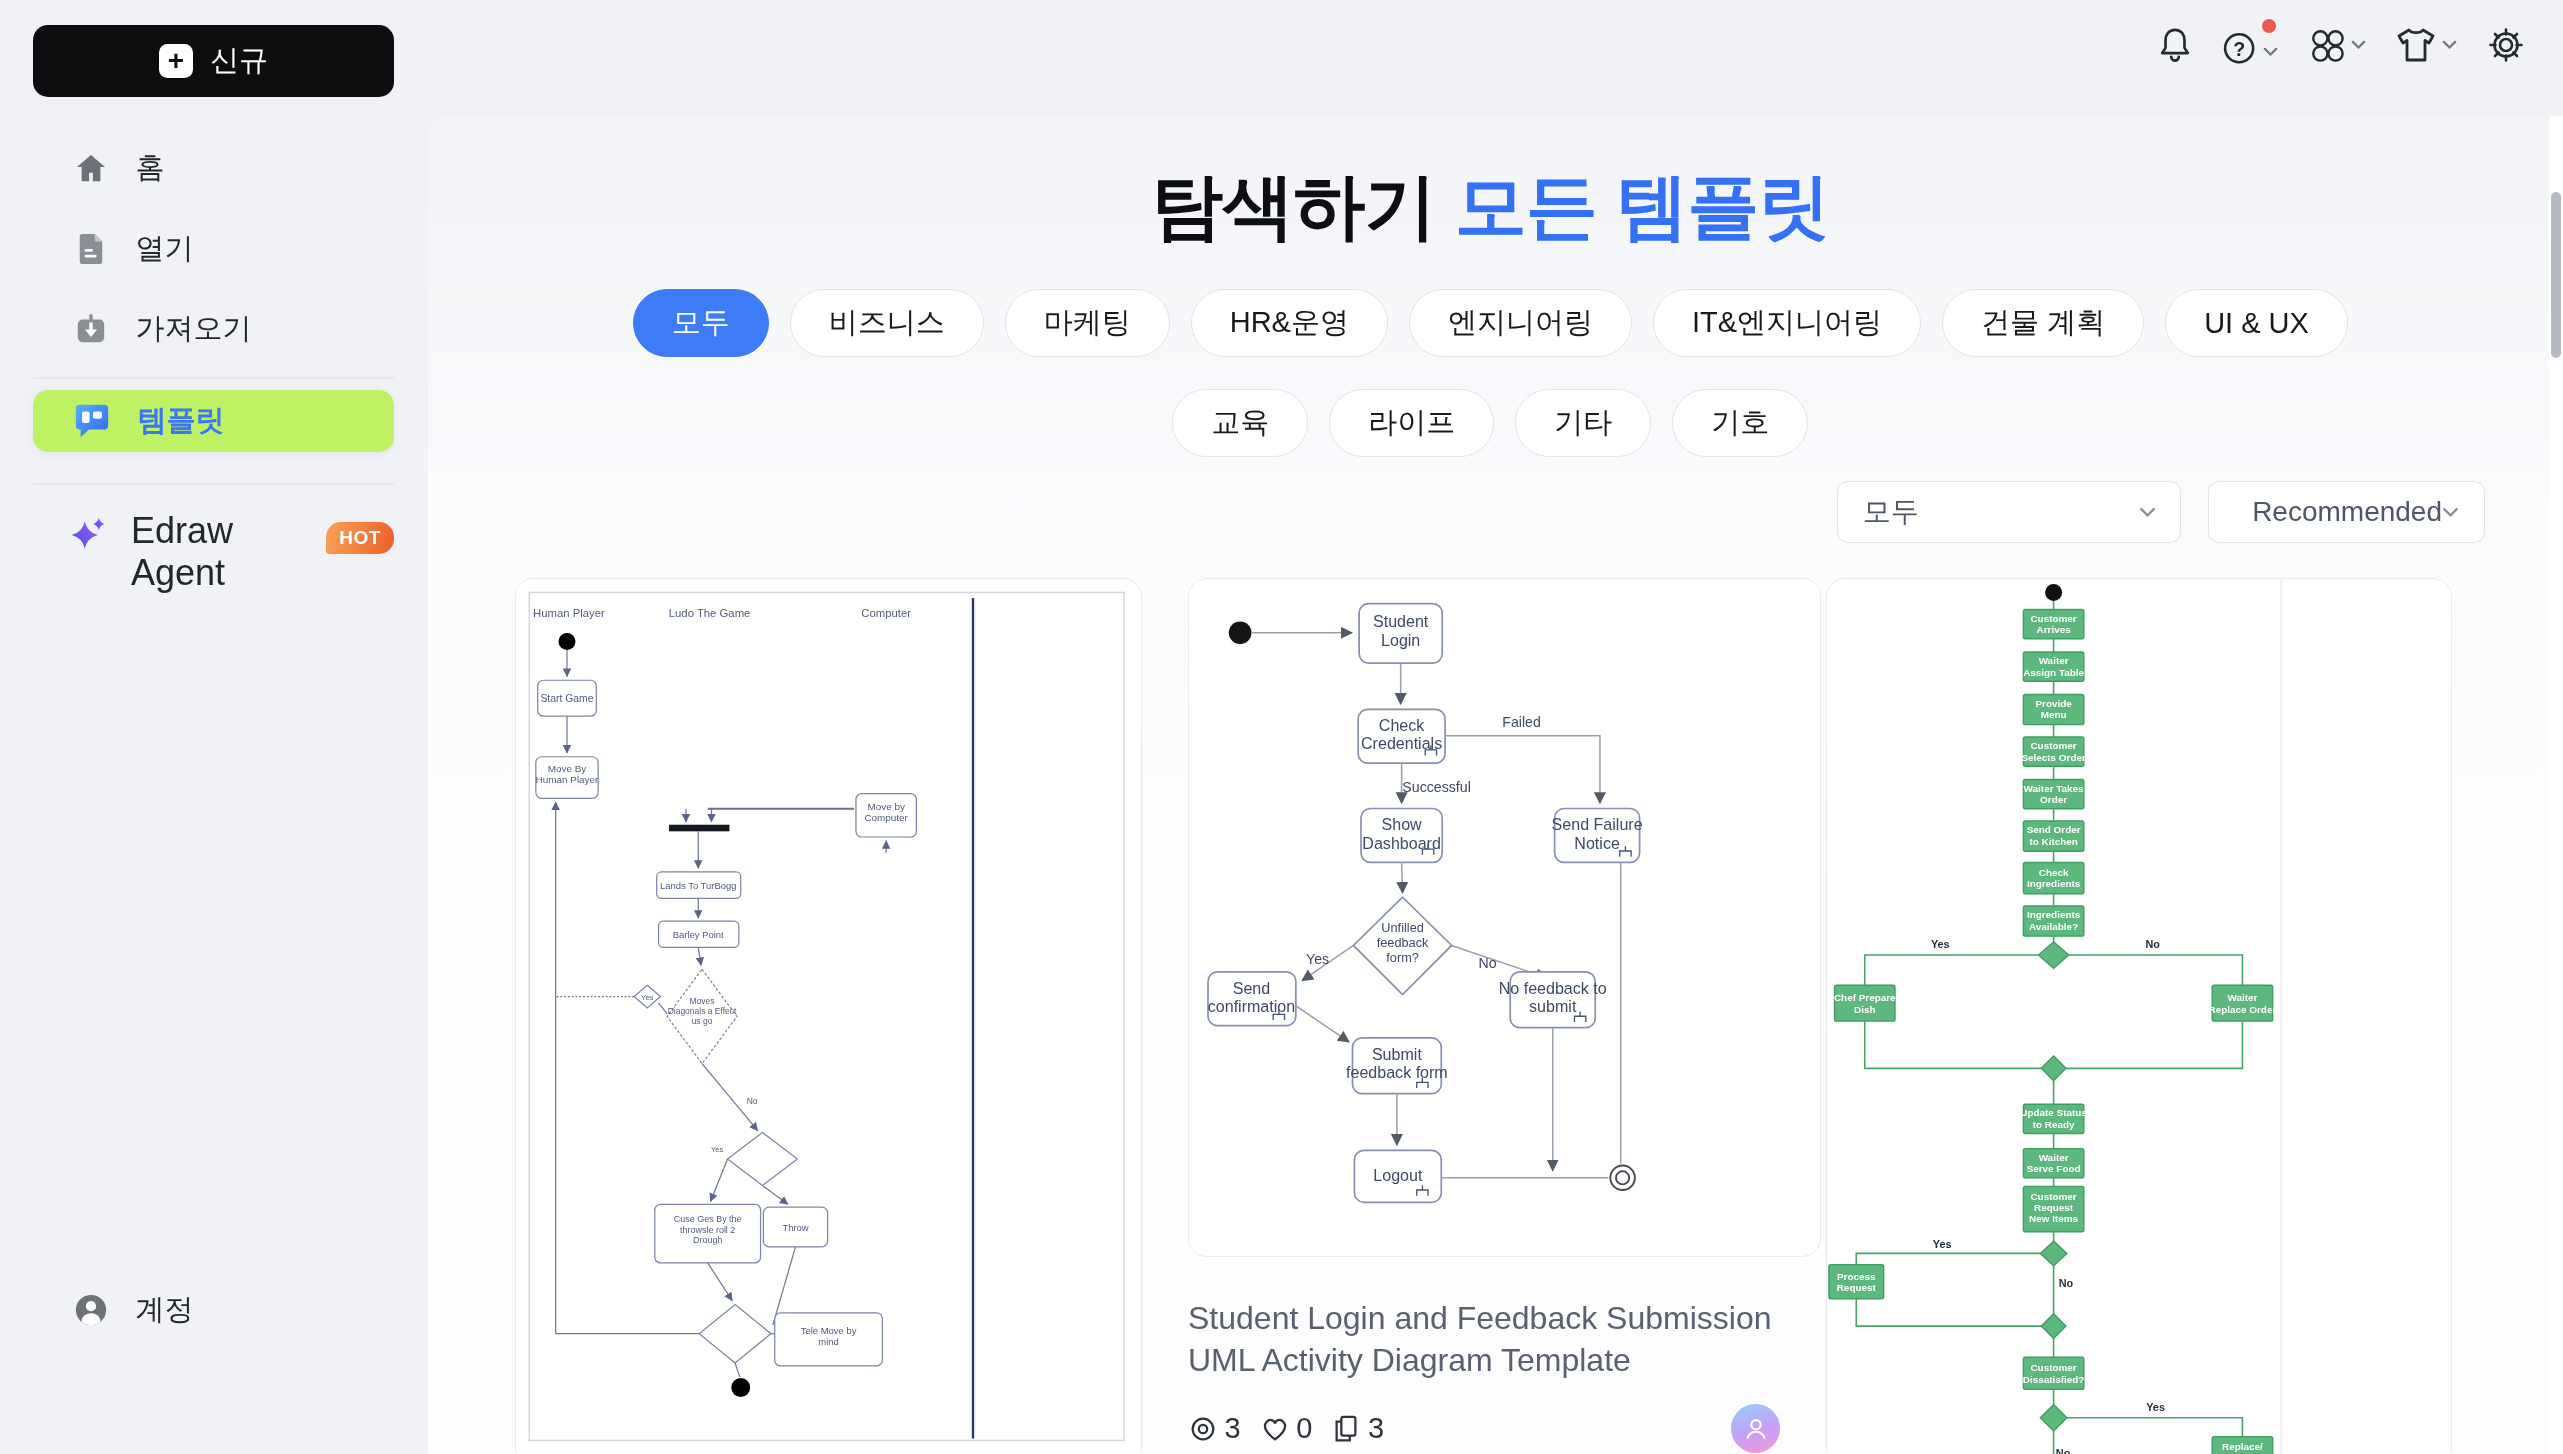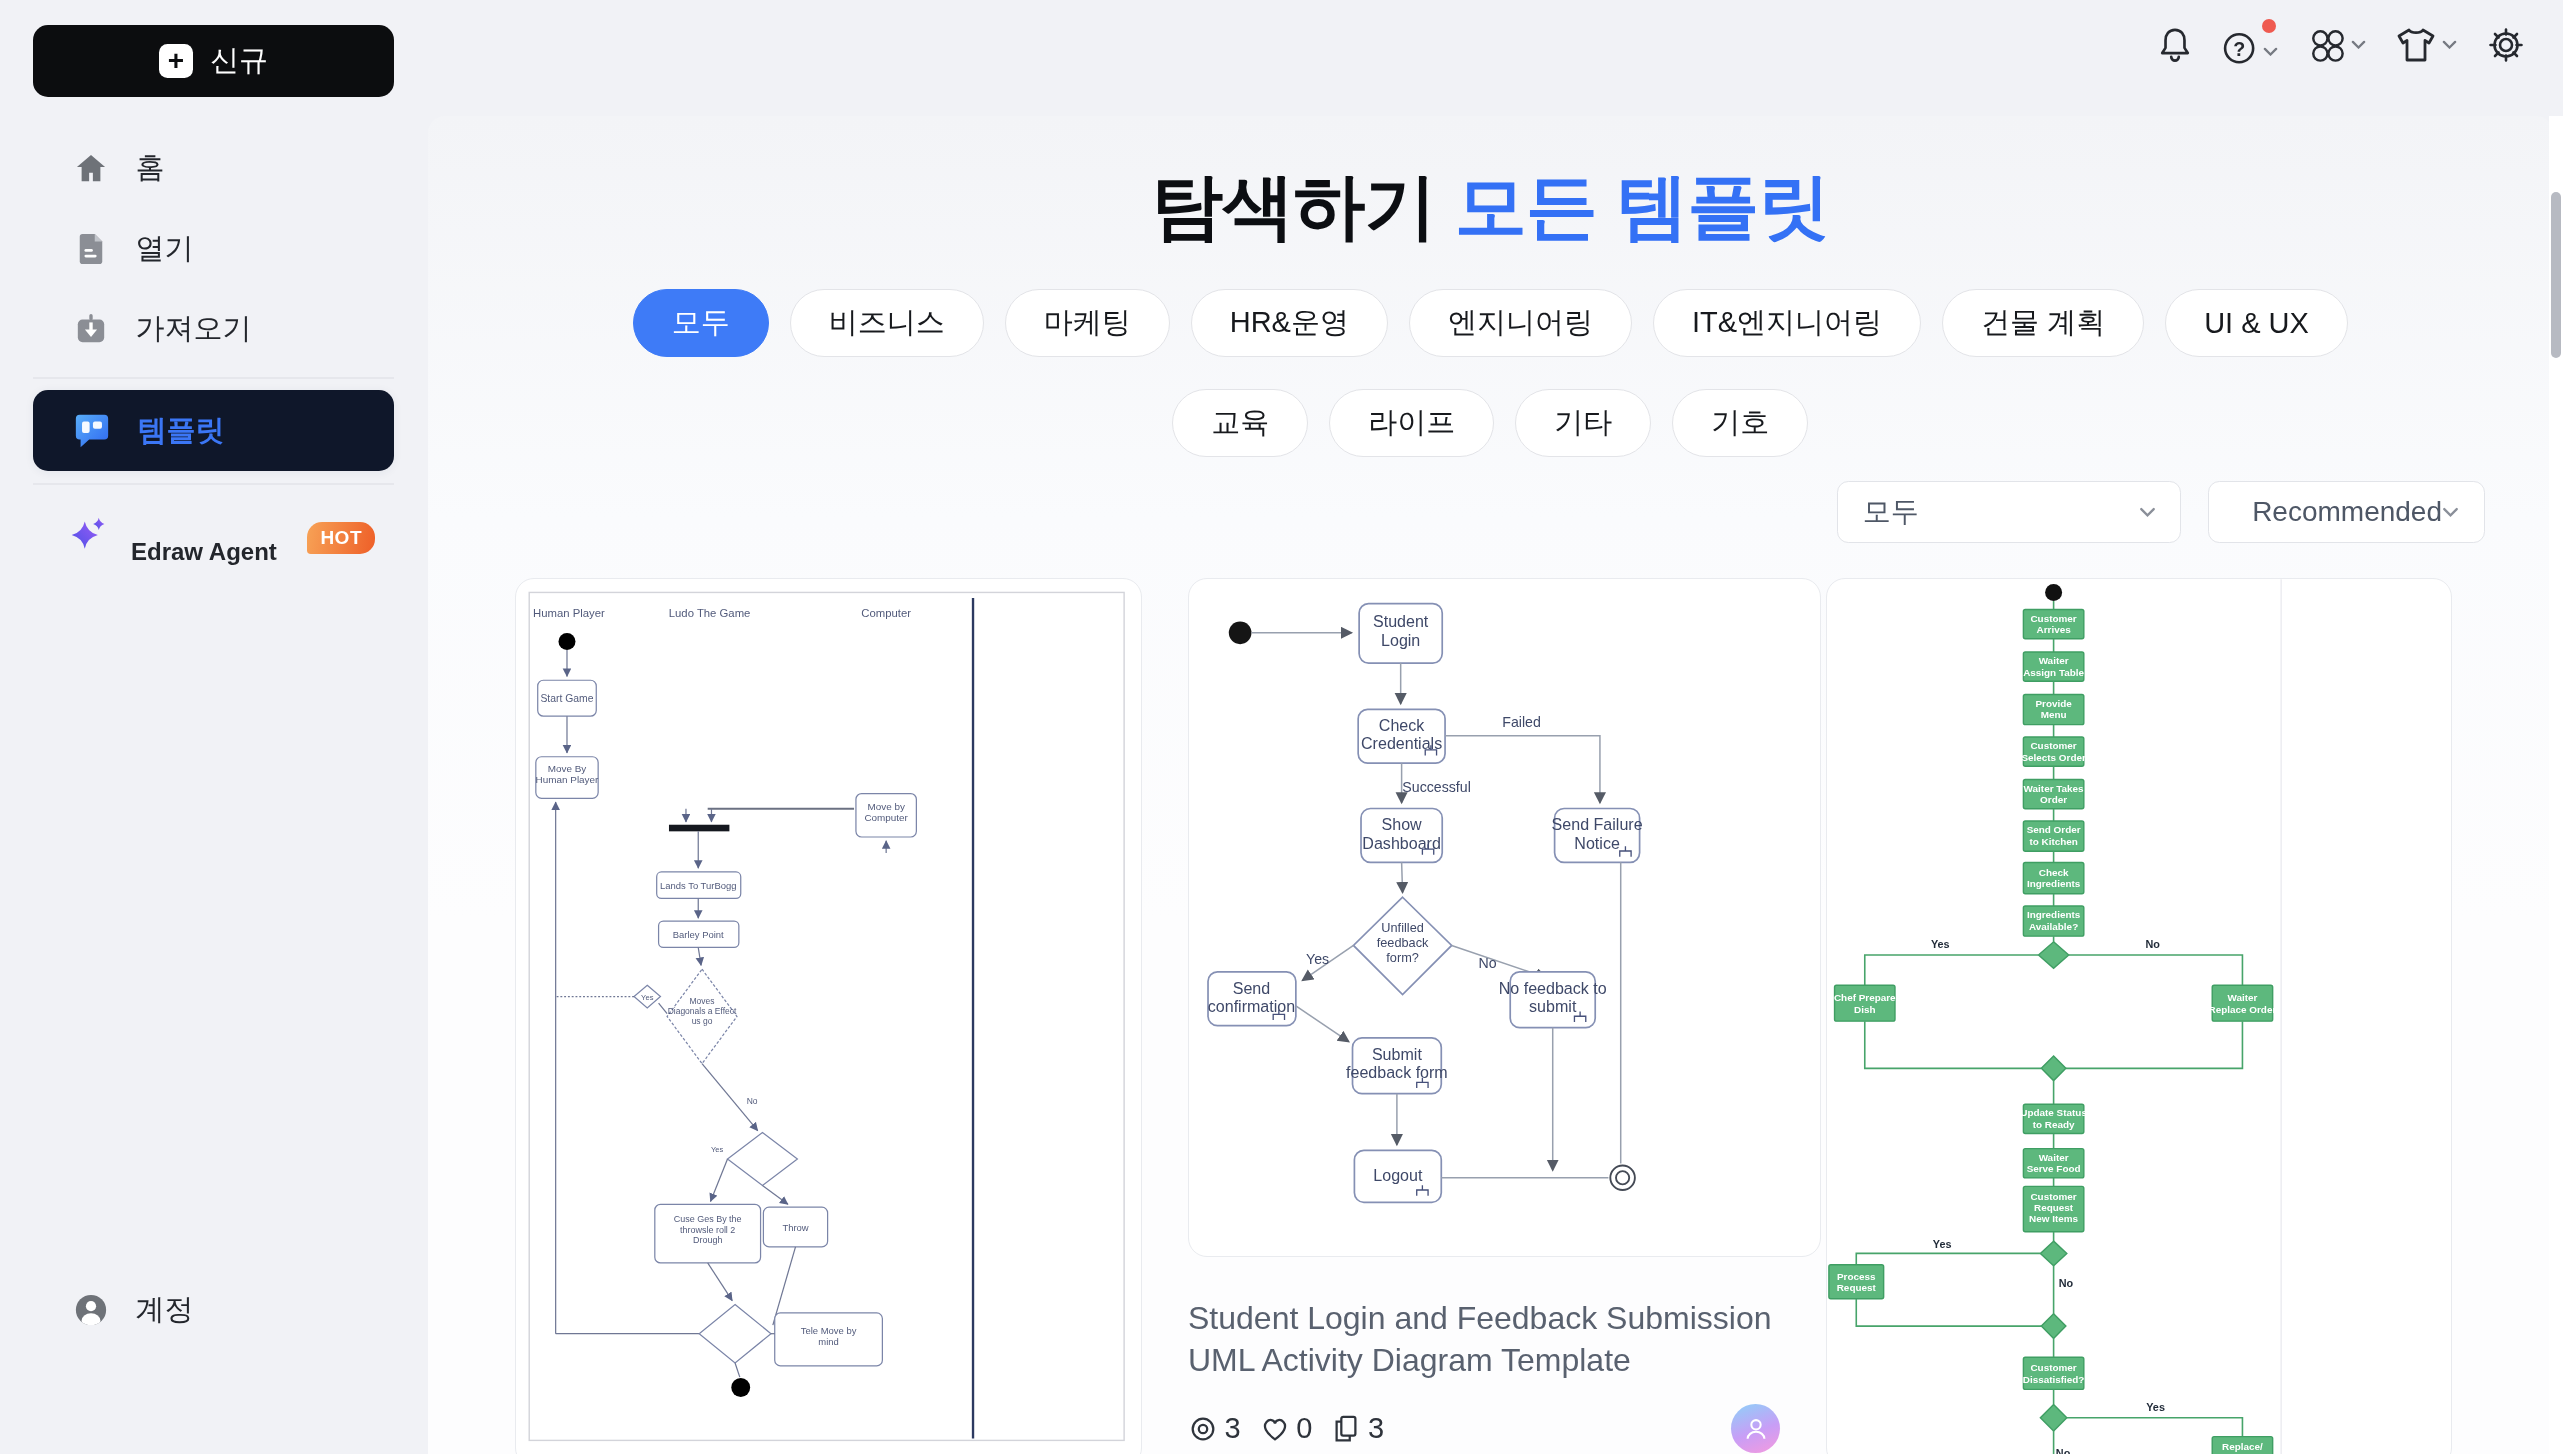"템플릿" .tpl-item { background: #0f172a -> #bef264; height: 81px -> 62px }
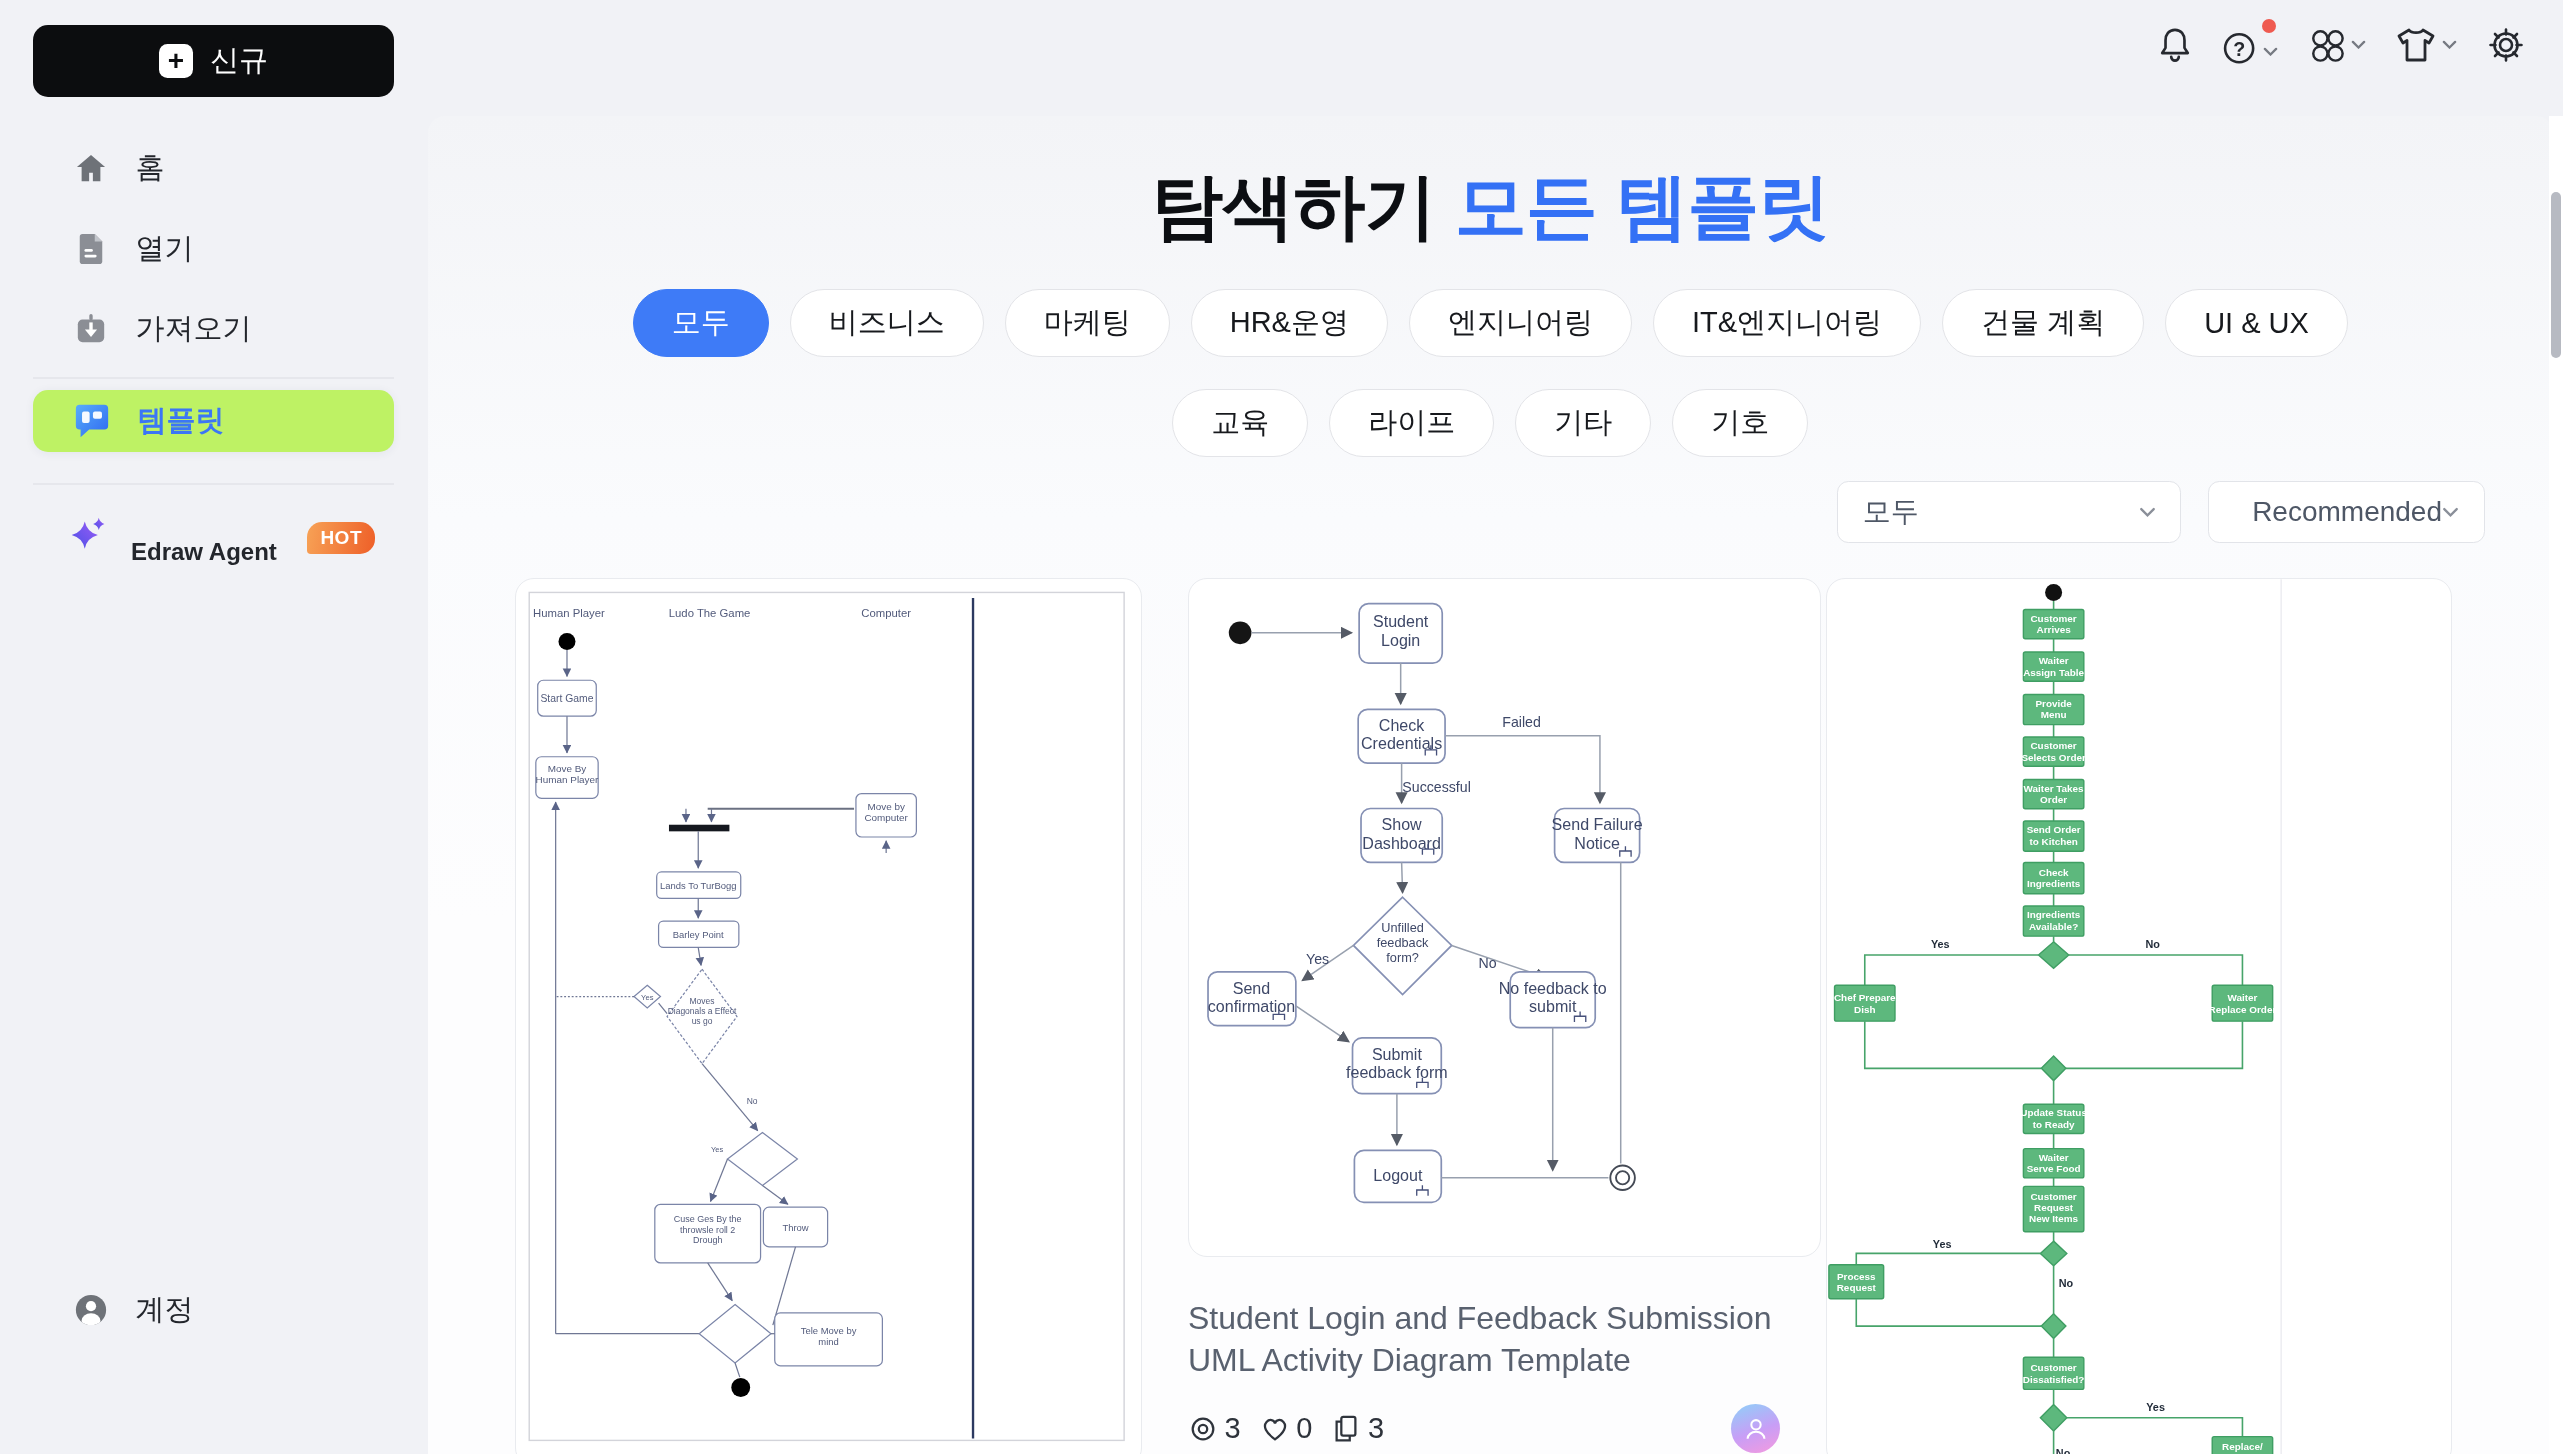"Edraw Agent" .agent-item .lbl { font-size: 24px -> 36px; font-weight: 700 -> 400 }
